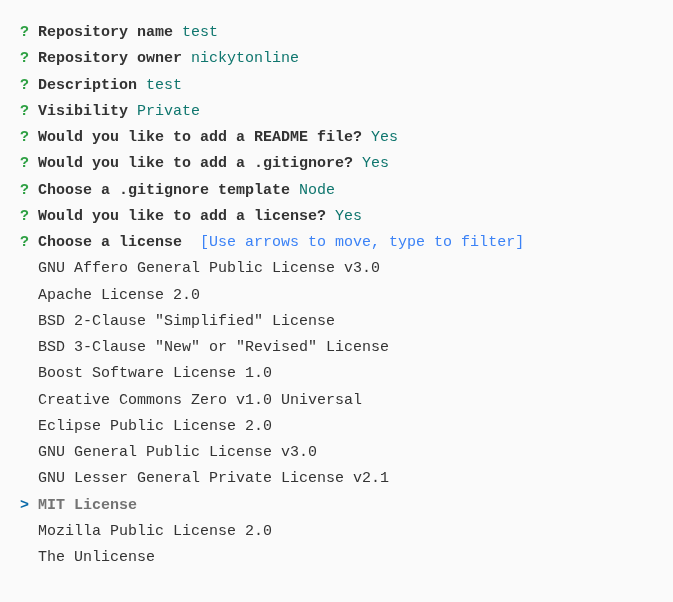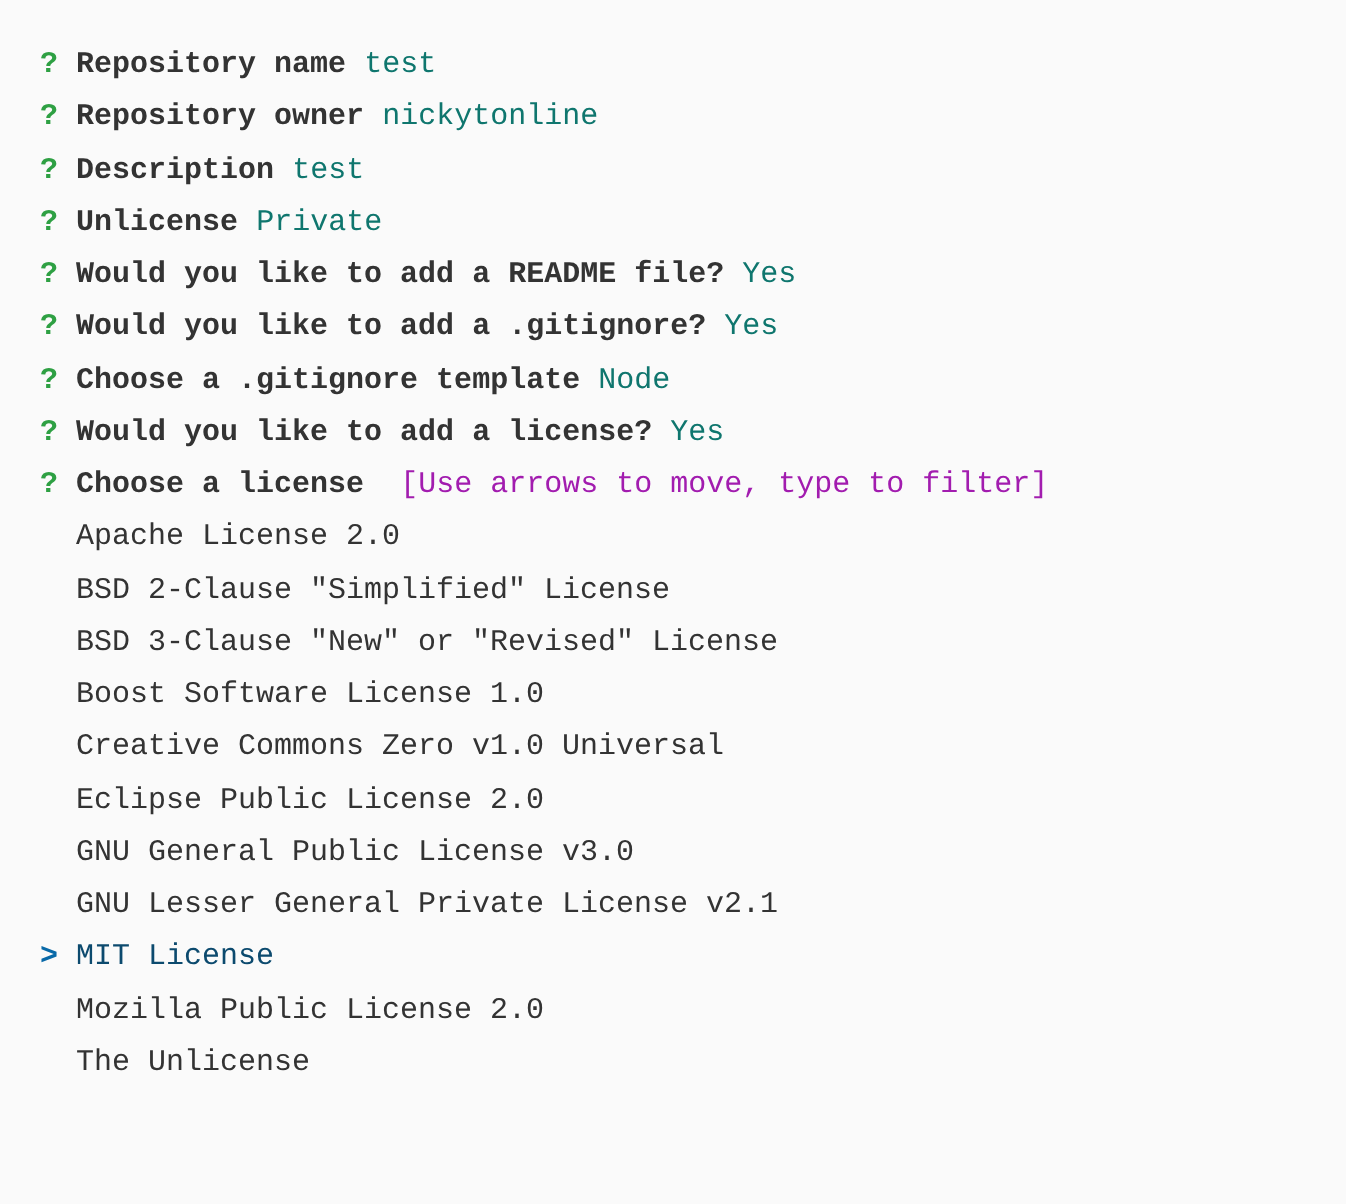"Unlicense" span.prompt { text: Unlicense -> Visibility }
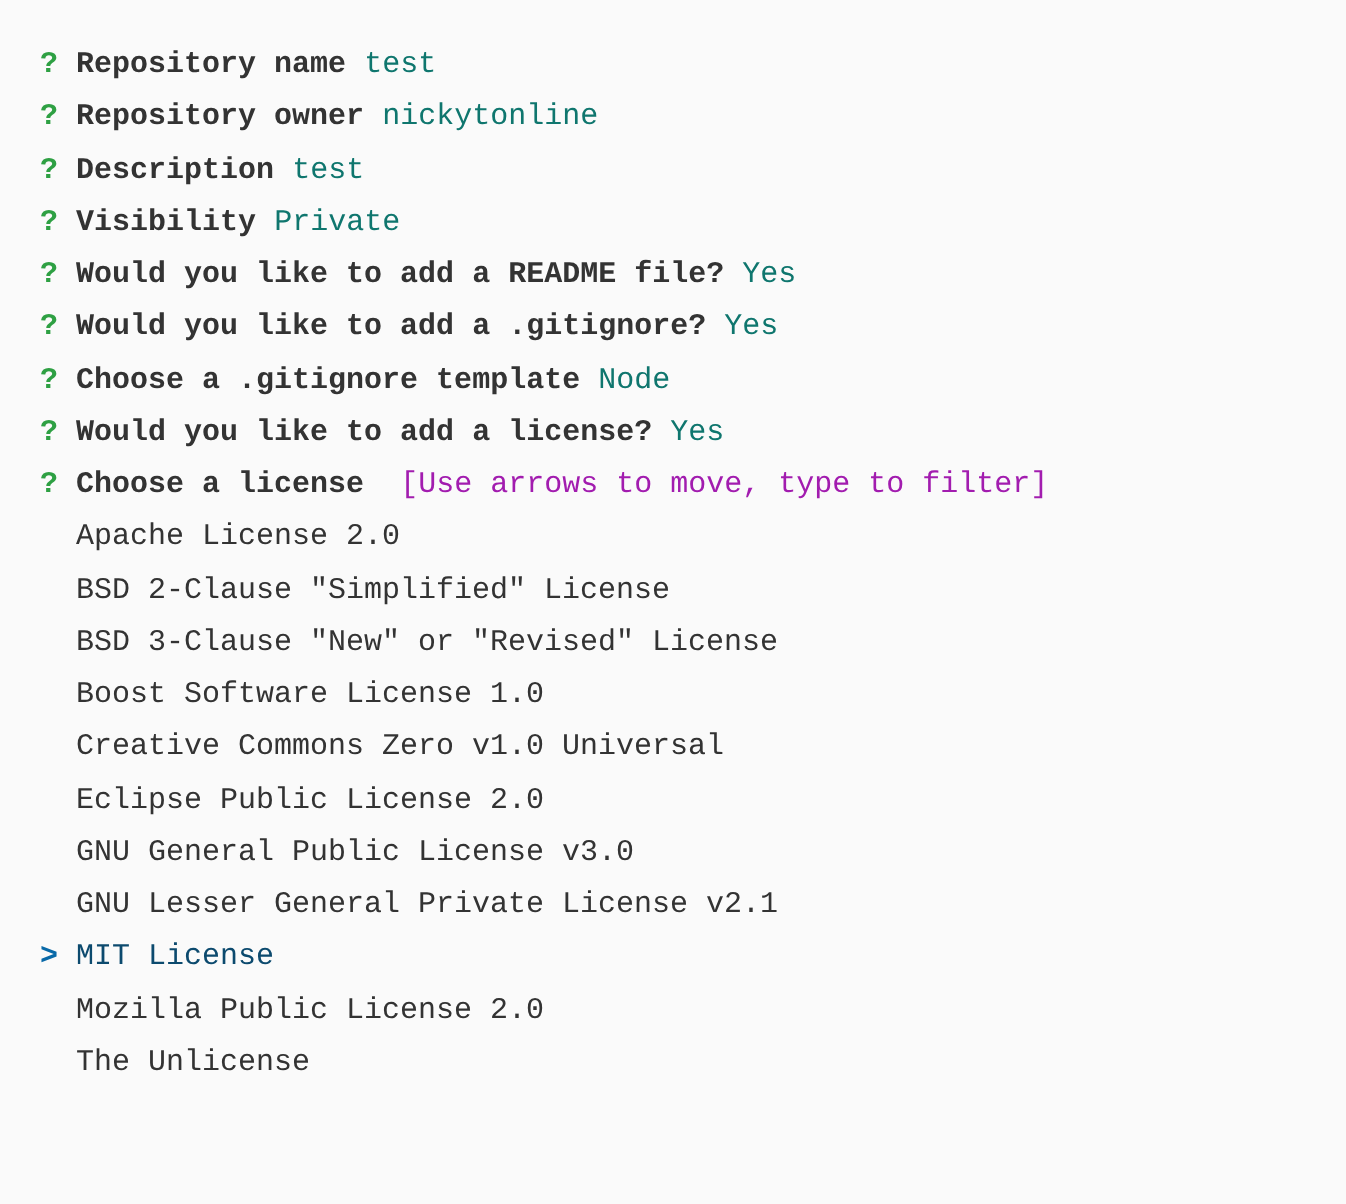"[Use arrows to move, type" .hint { color: #a21caf -> #3b82f6 }
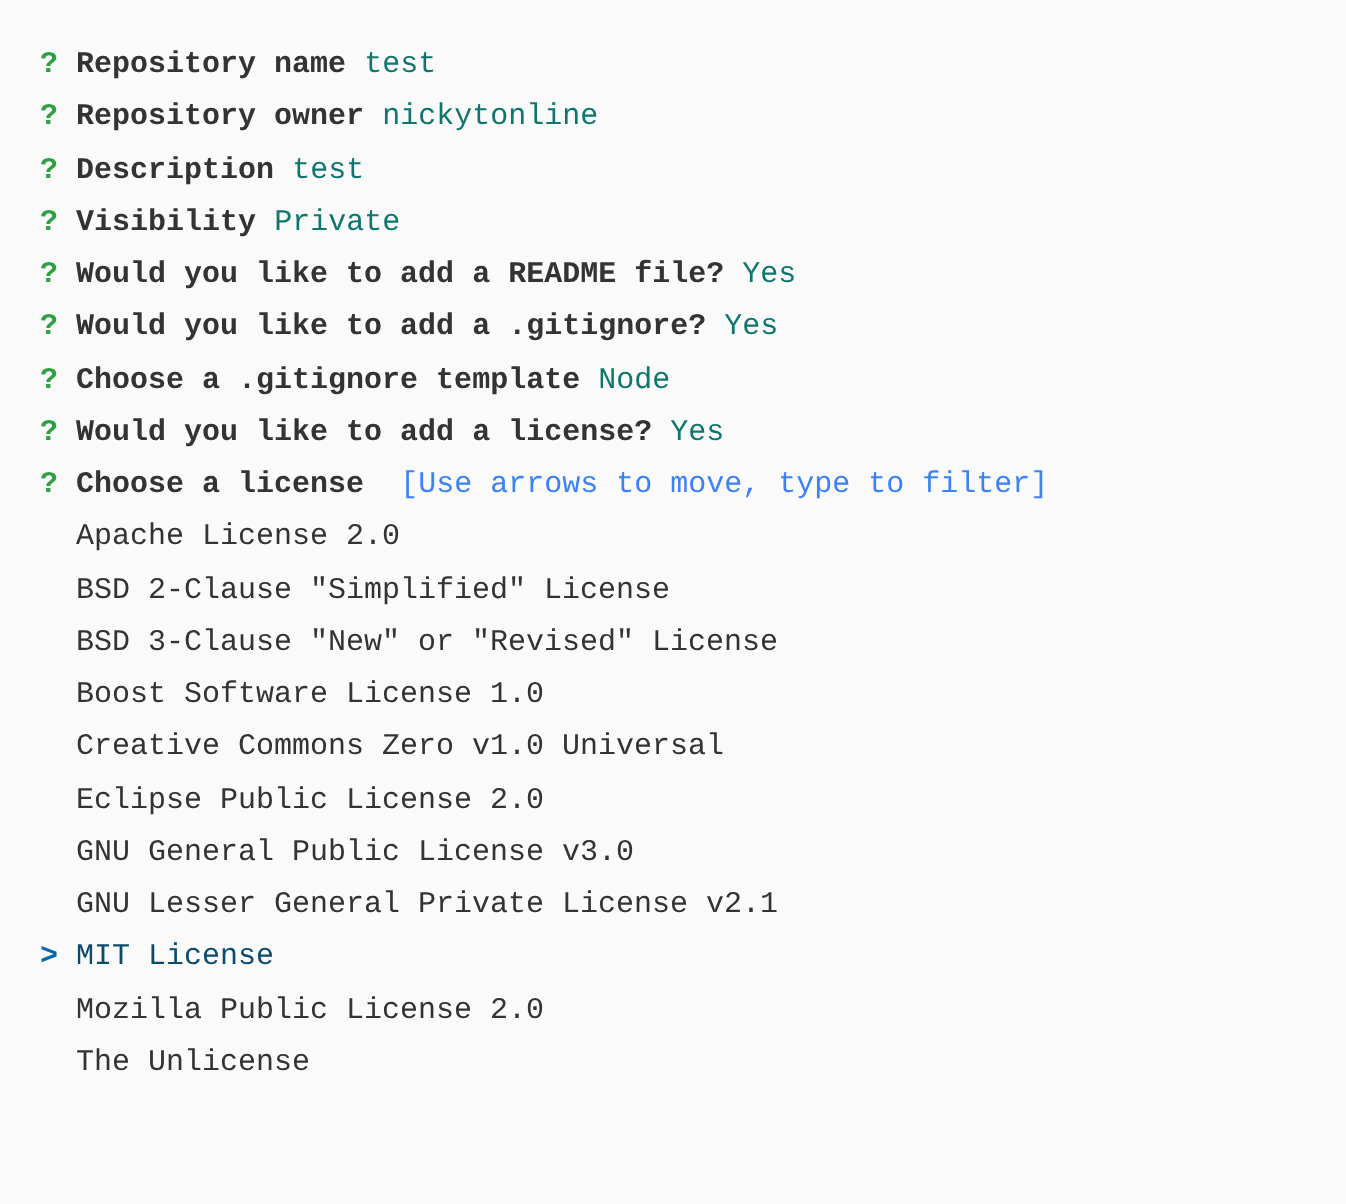"GNU Affero General Public License" div.line { html: none -> <div><span>GNU Affero General Public License v3.0</span></div> }
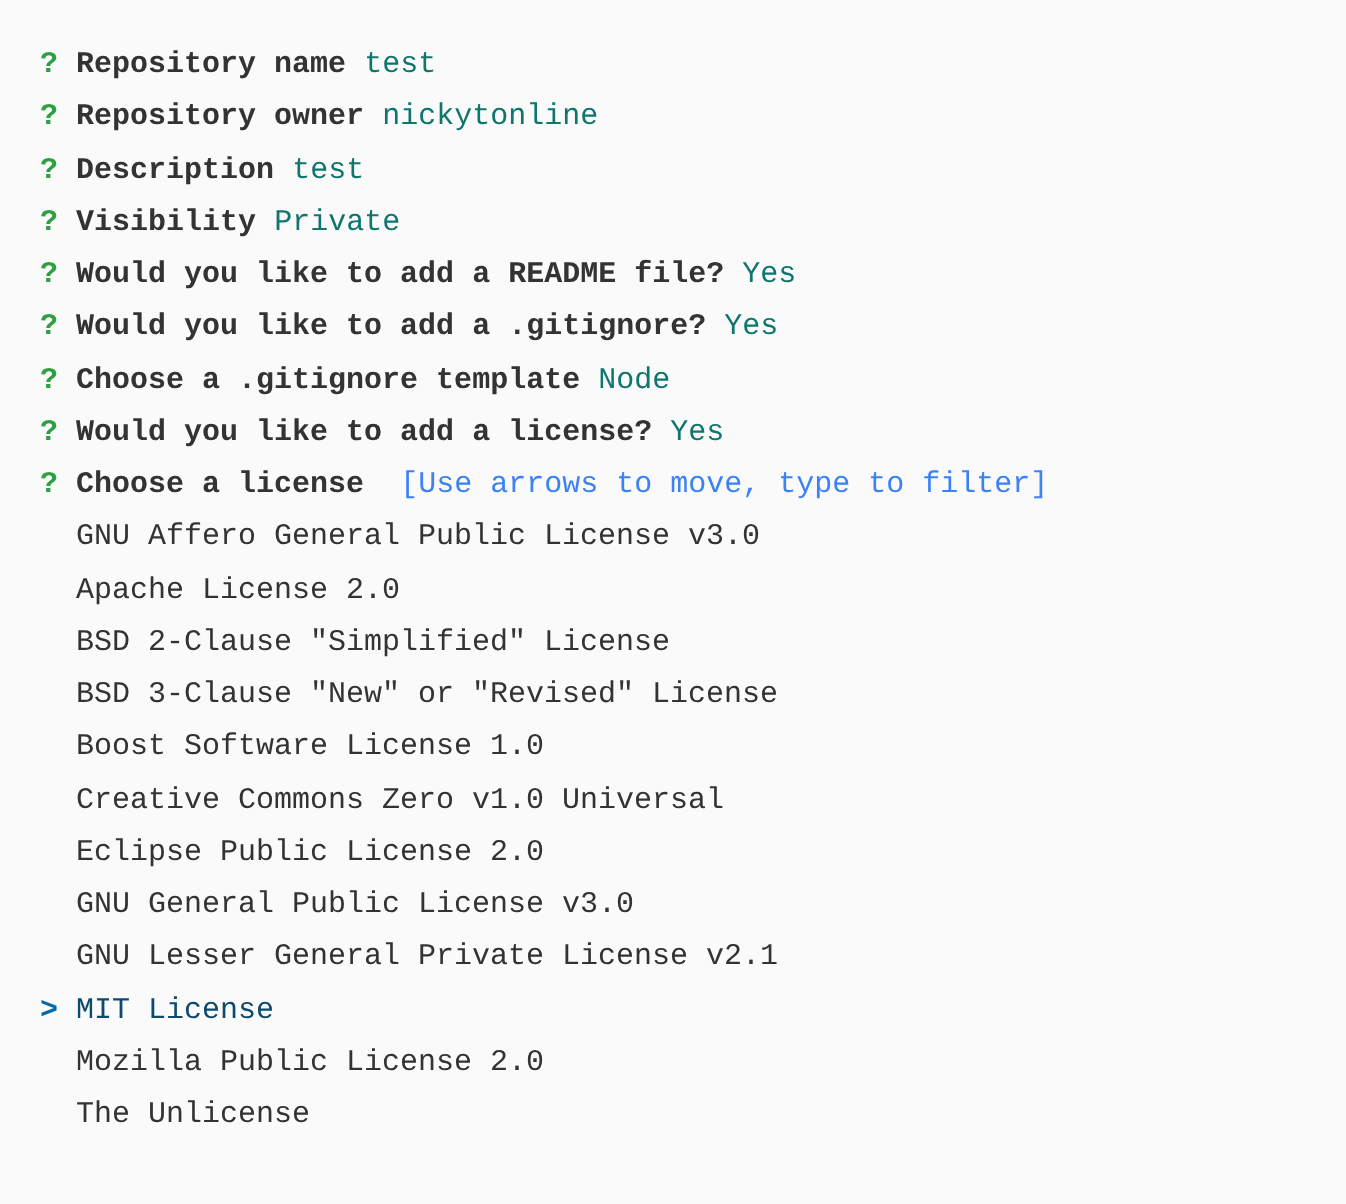"MIT License" .selected { color: #0c4a6e -> #737373; font-weight: 400 -> 700 }
